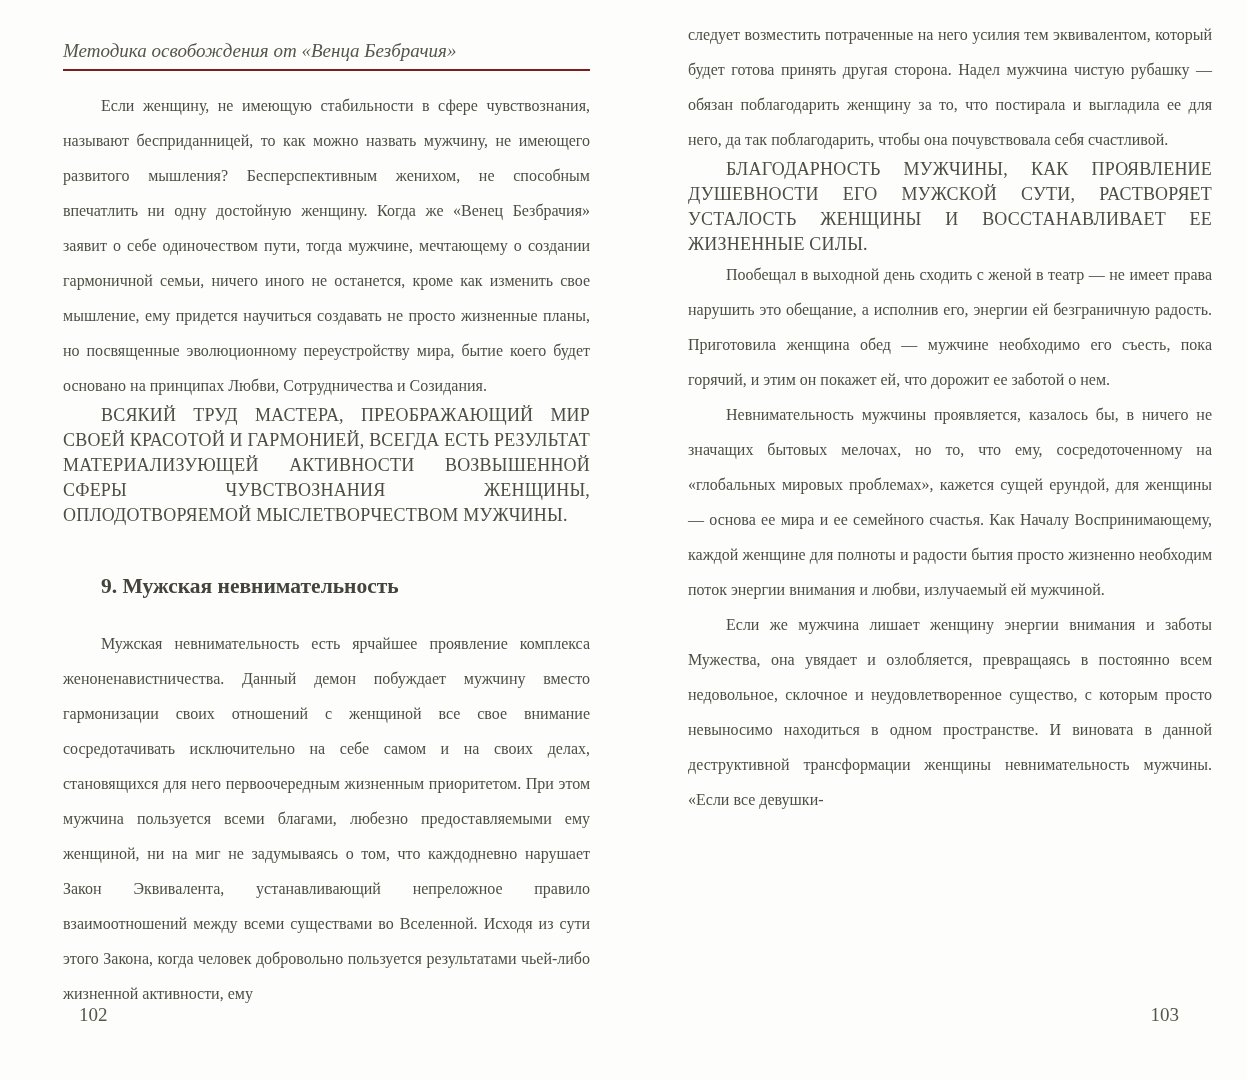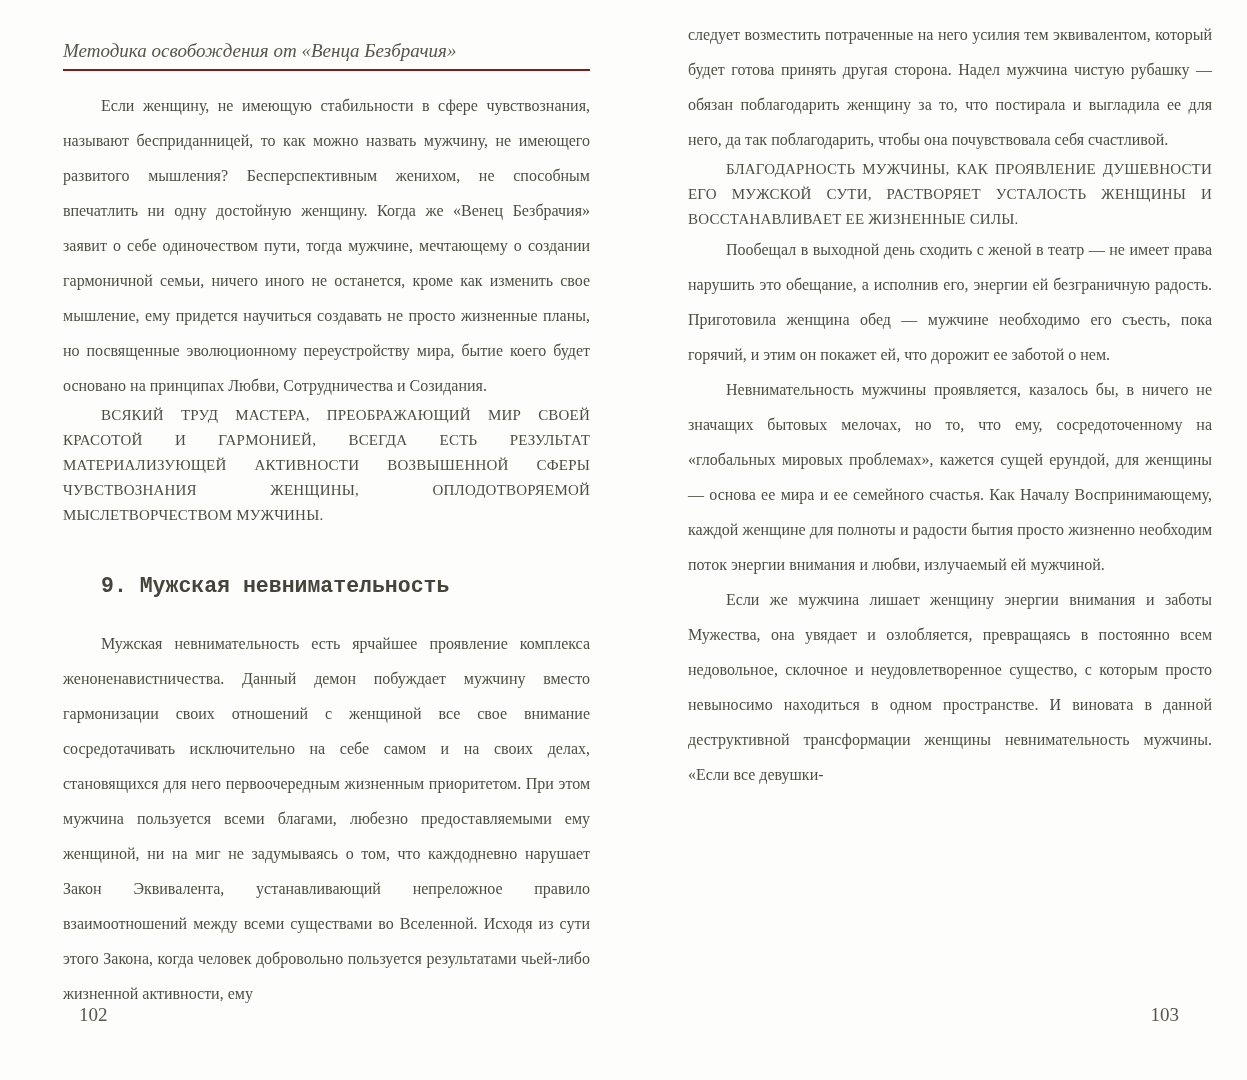"БЛАГОДАРНОСТЬ МУЖЧИНЫ, КАК ПРОЯВЛЕНИЕ" .page-body p.caps { font-size: 15px -> 18px }
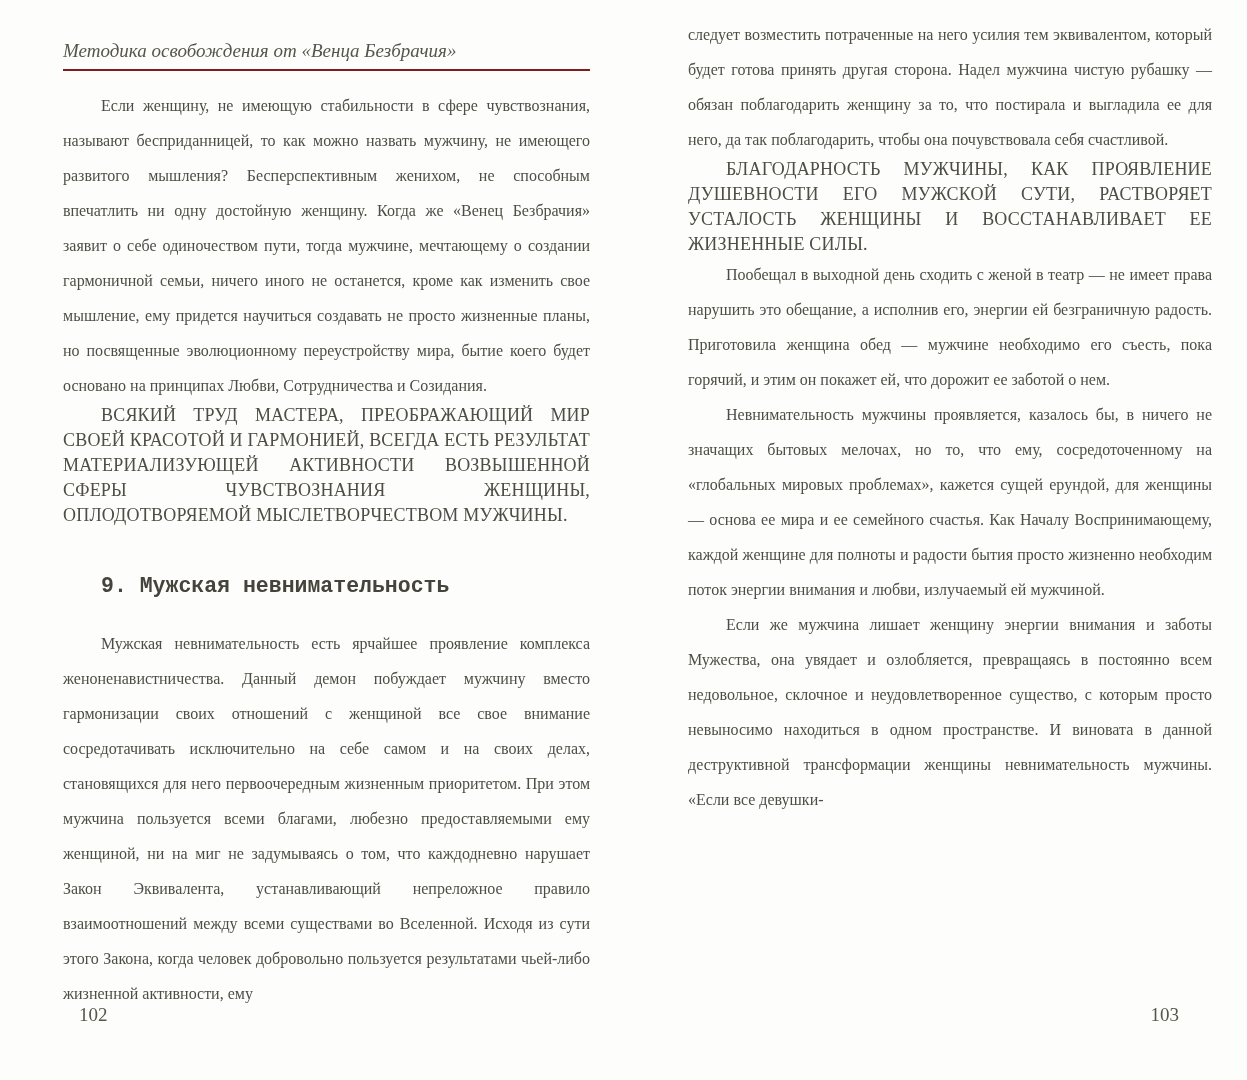"9. Мужская невнимательность" .page-body h2.heading { font-family: Liberation Mono, monospace -> none }
